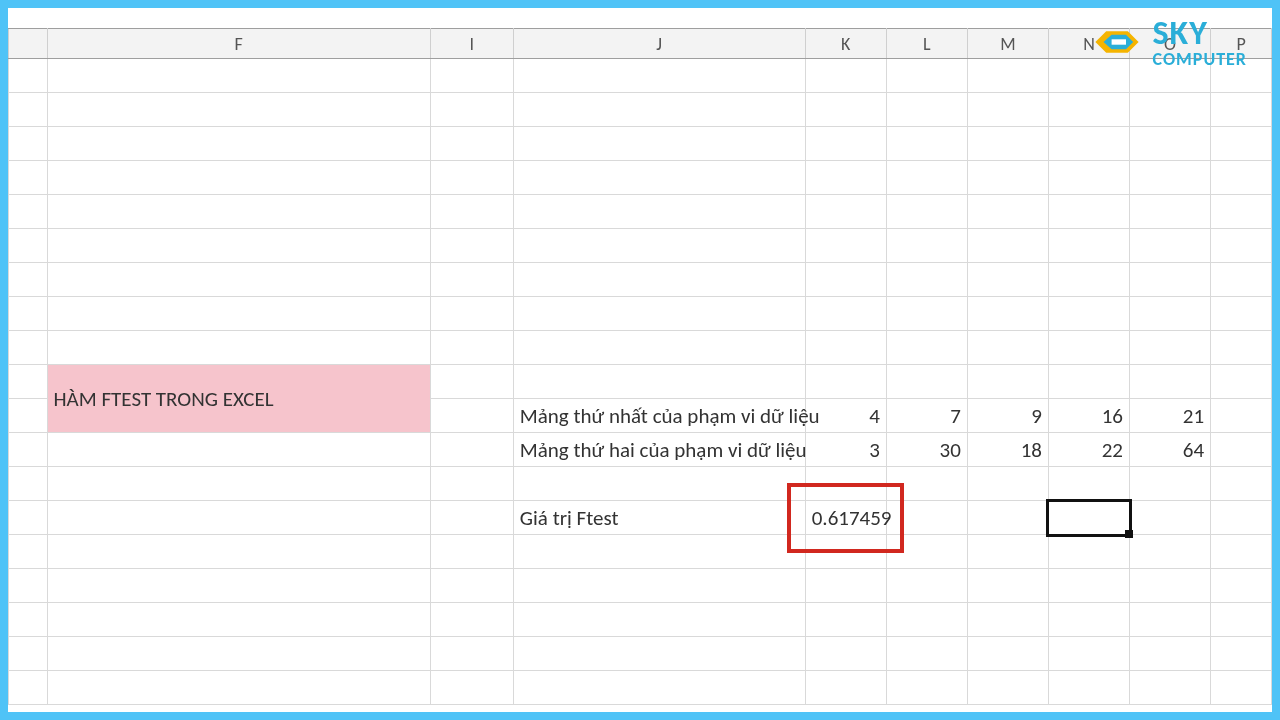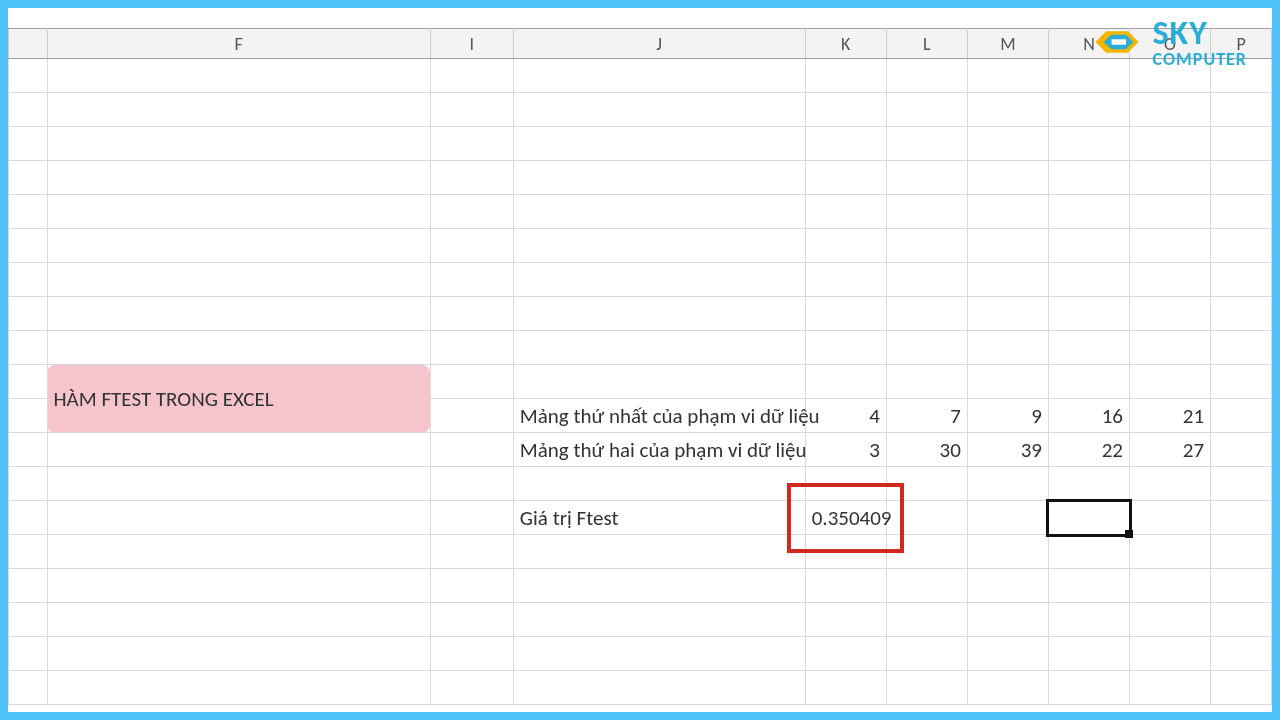"HÀM FTEST TRONG EXCEL" .title-cell { border-radius: 8px -> none }
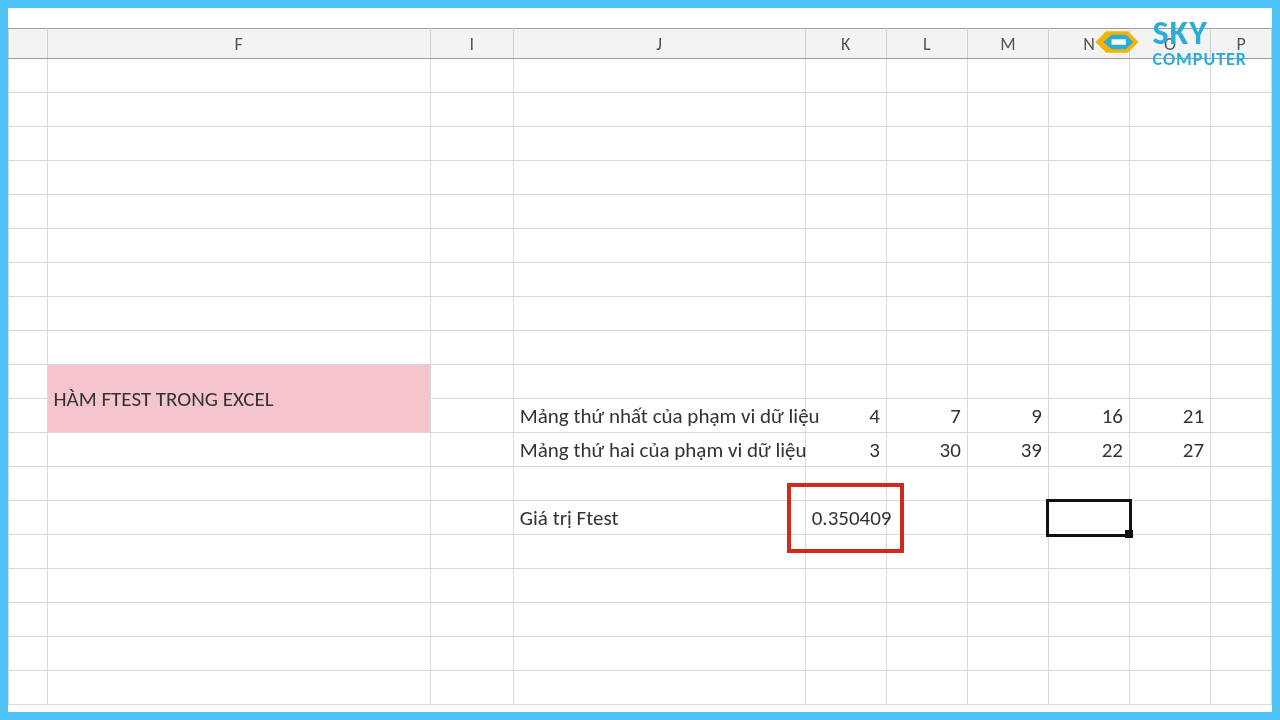"39" td.num { text: 39 -> 18 }
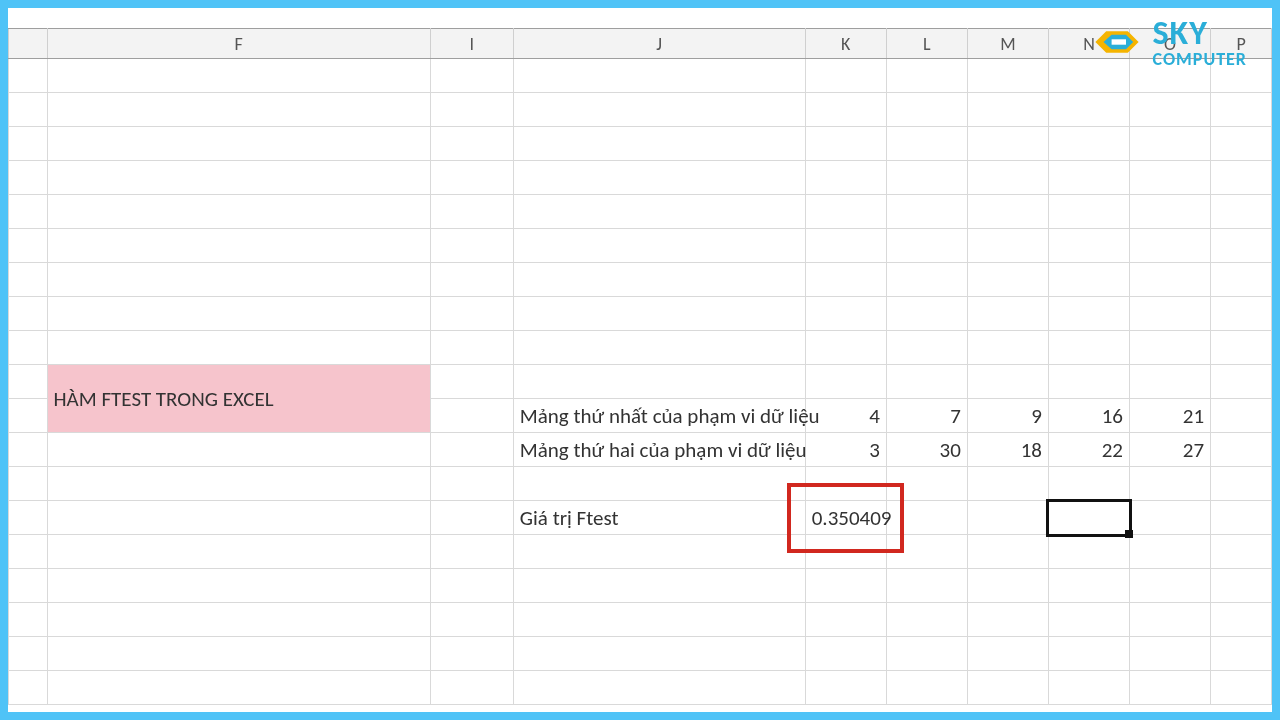"27" td.num { text: 27 -> 64 }
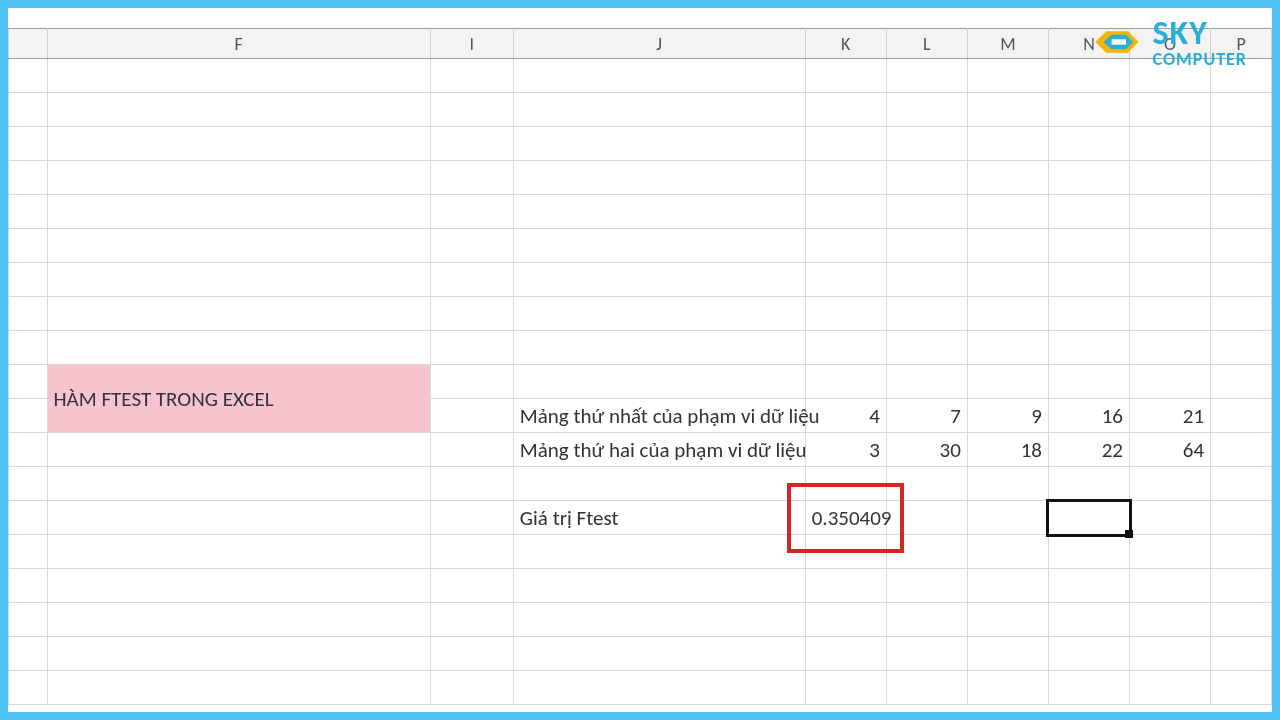"0.350409" td.num { text: 0.350409 -> 0.617459 }
